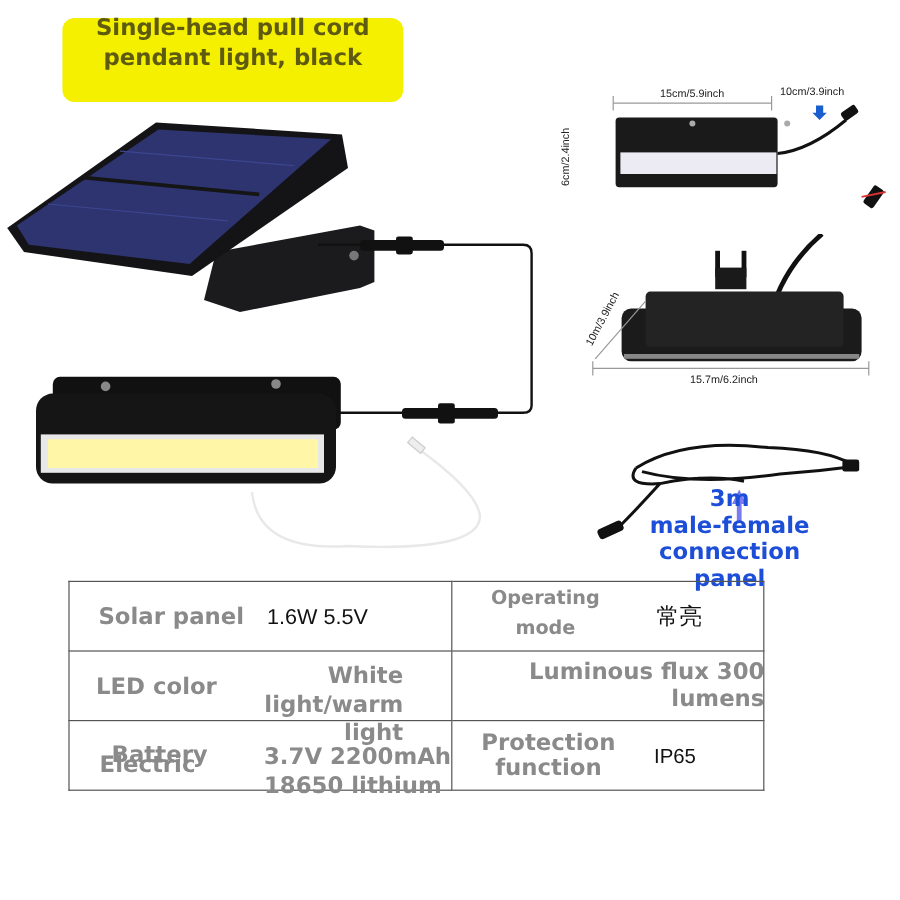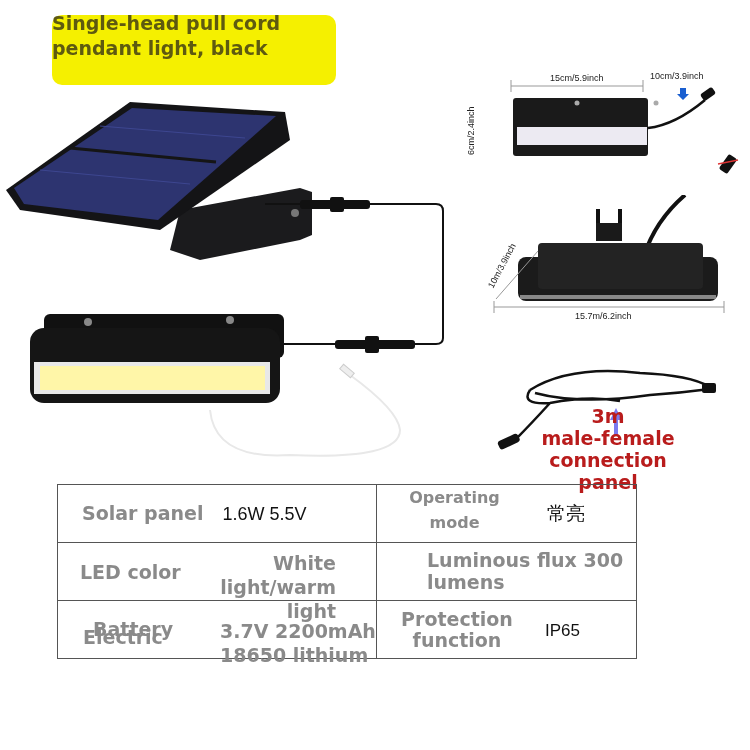"Single-head pull cord" .title-text { text-align: left -> center }
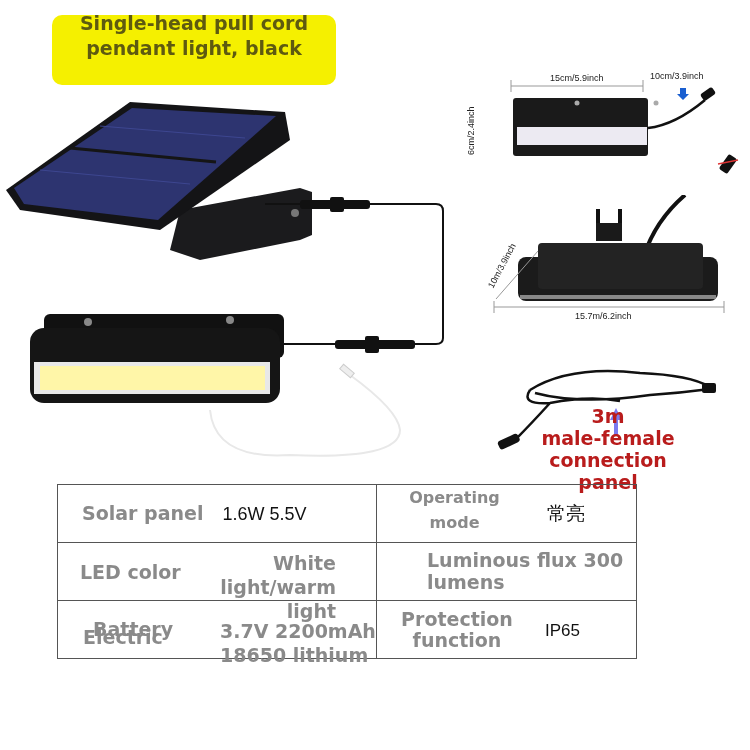"3m" .cable-text { color: #b91c1c -> #1d4ed8 }
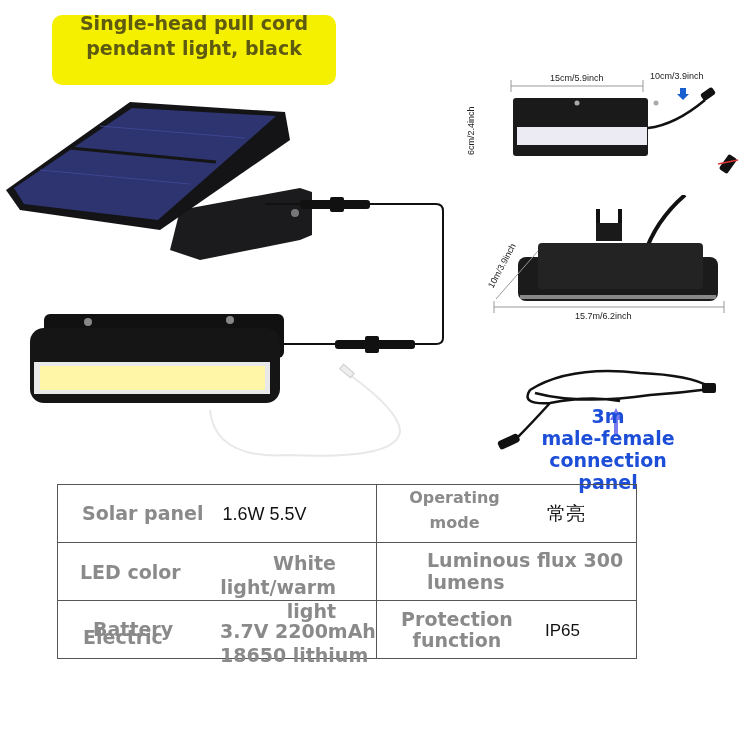"Luminous flux 300 lumens" div.gray { text-align: none -> right }
